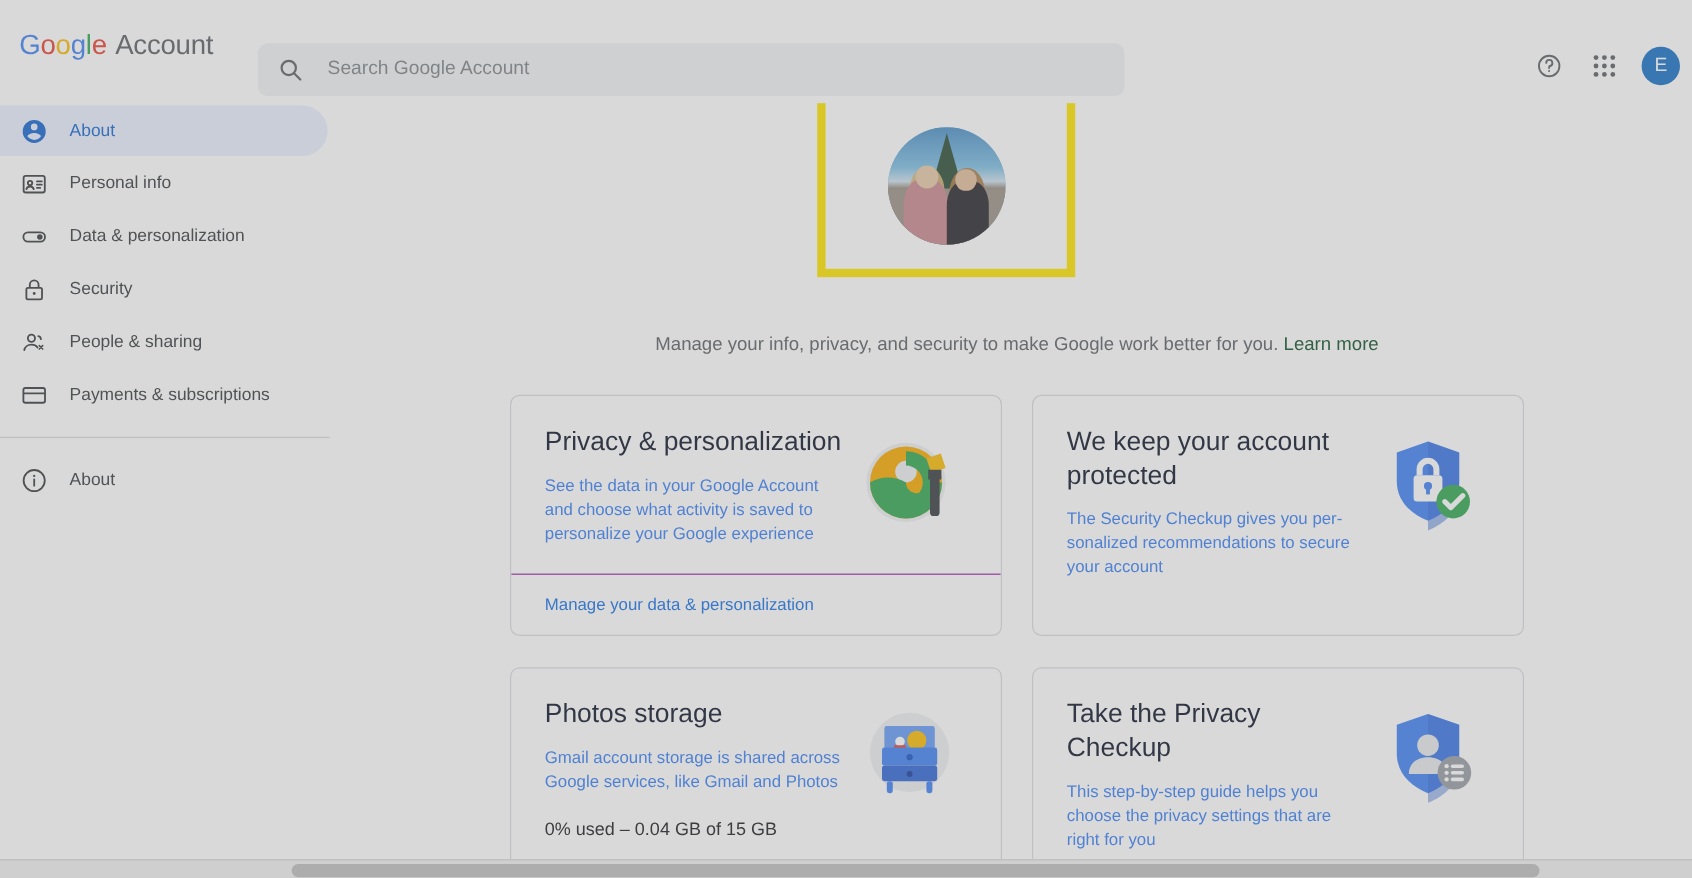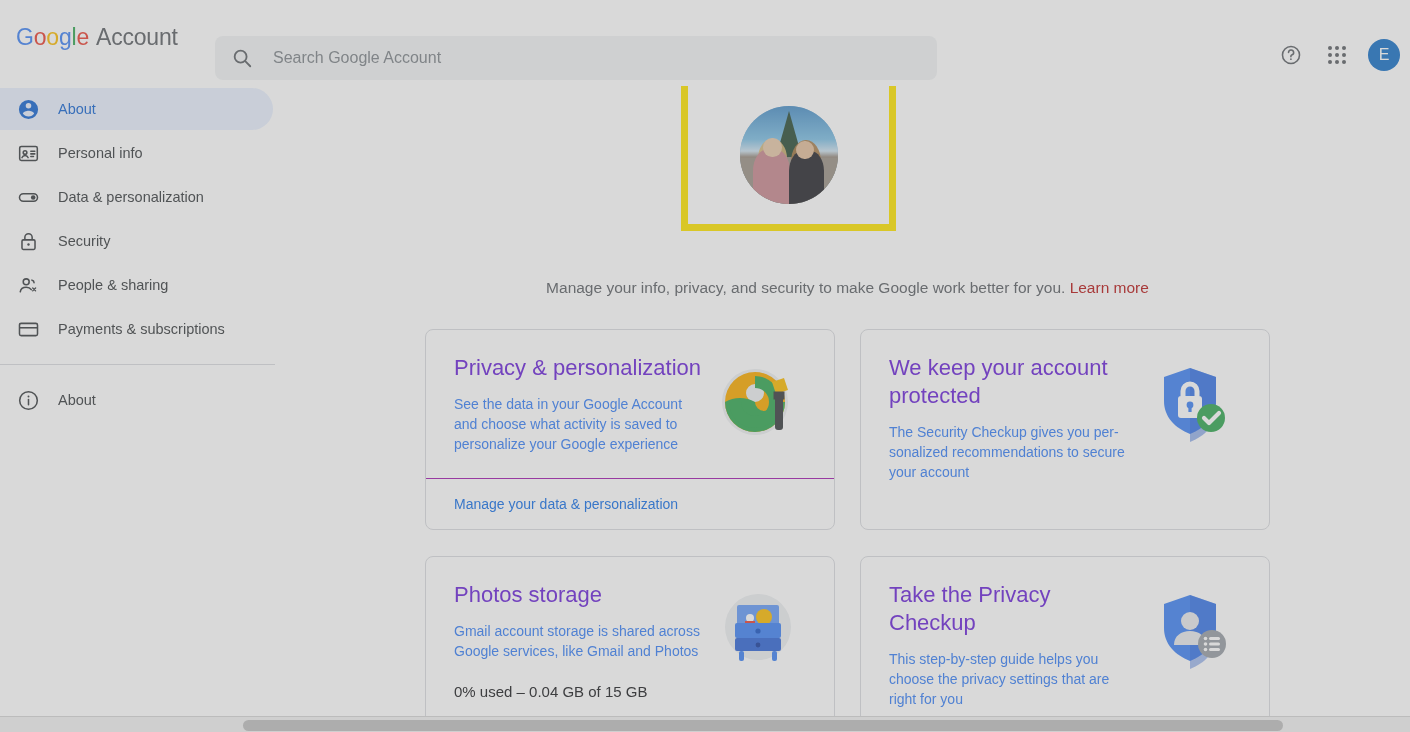"Learn more" .hero-subtitle a { color: #b91c1c -> #14532d }
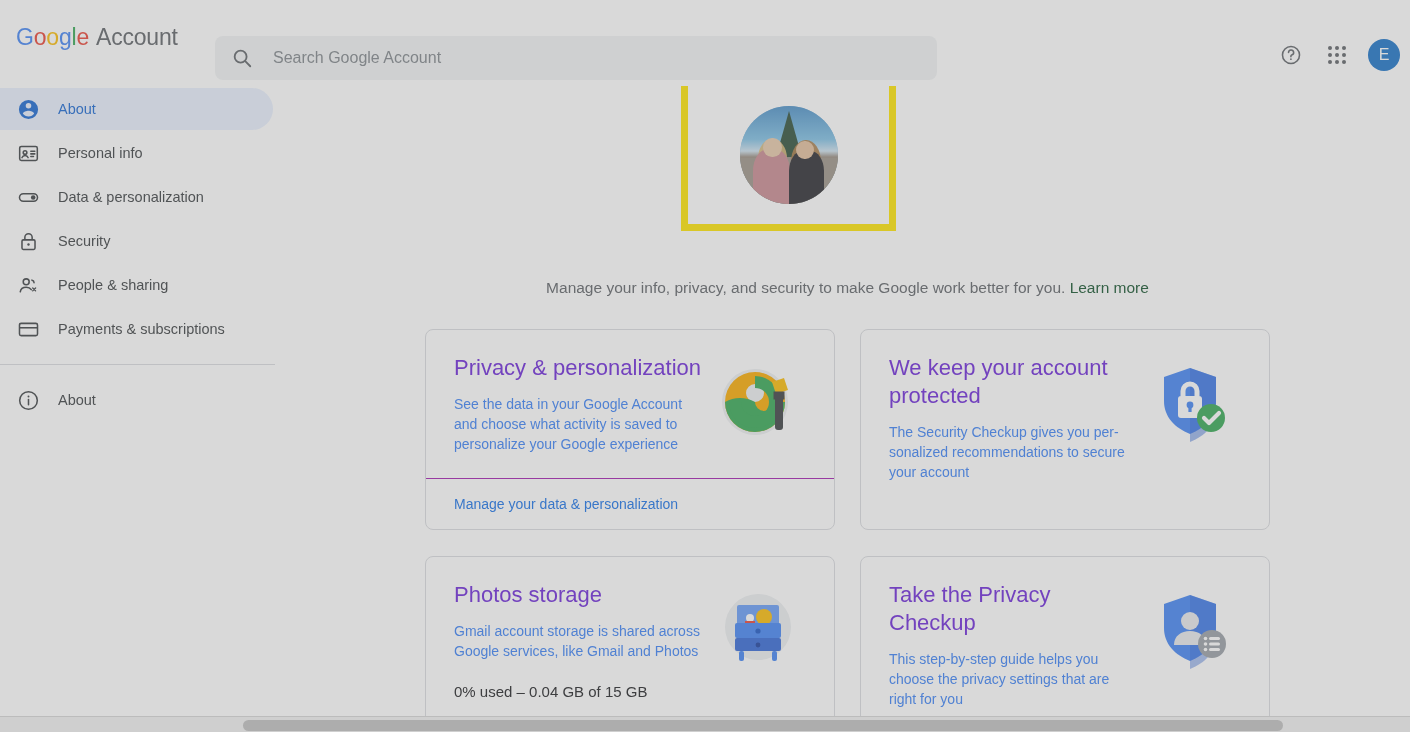"Privacy & personalization" .card-title { color: #6d28d9 -> #0f172a }
